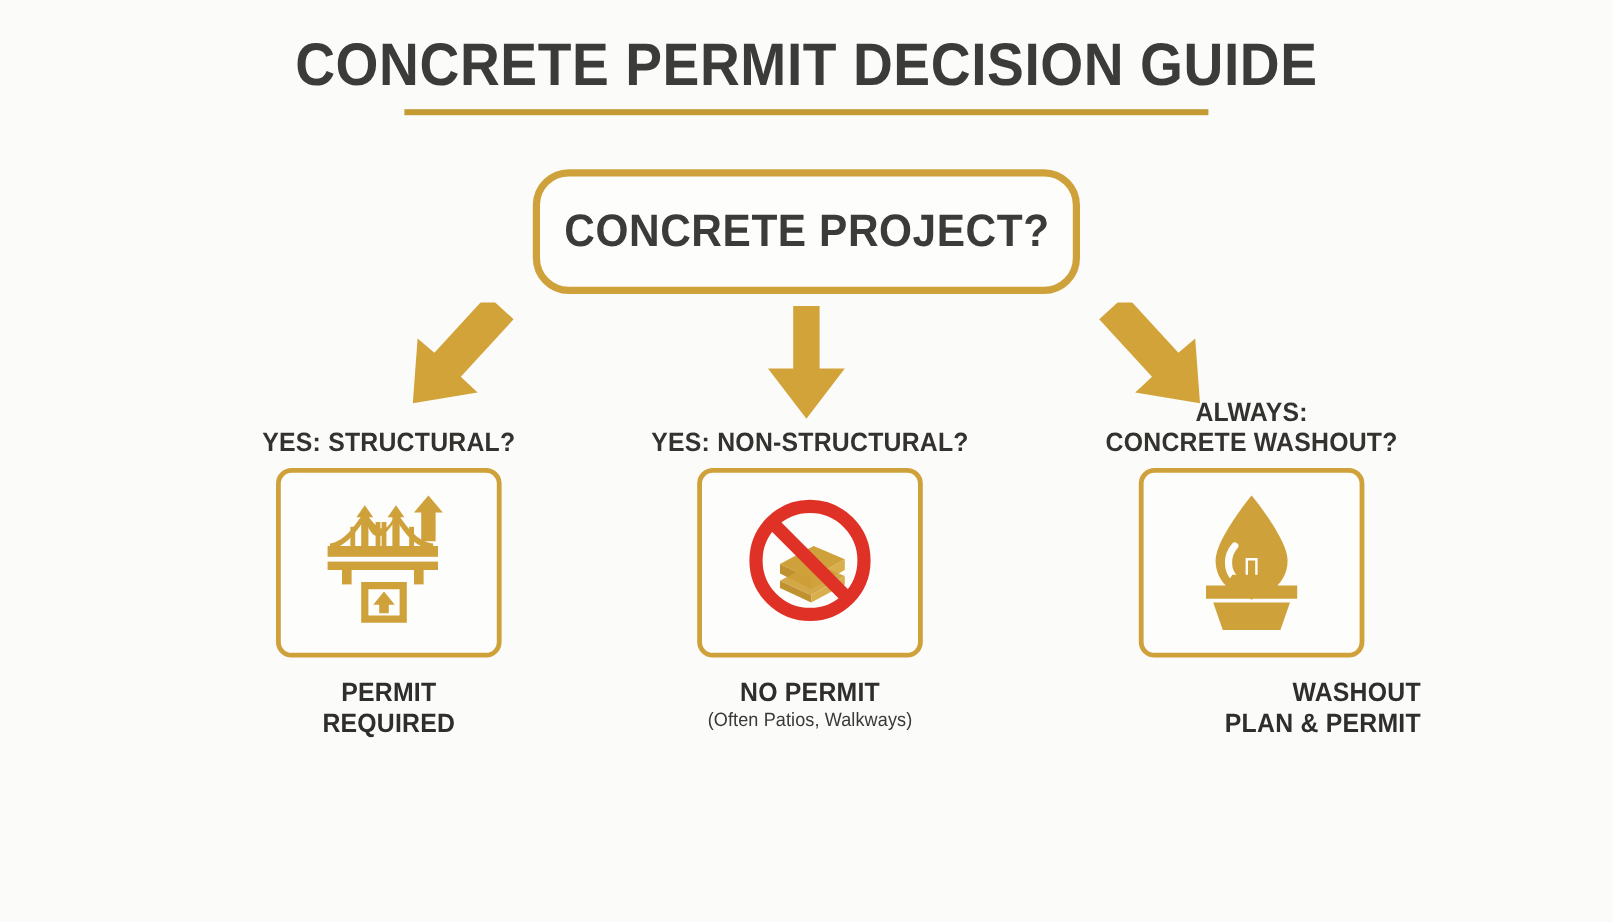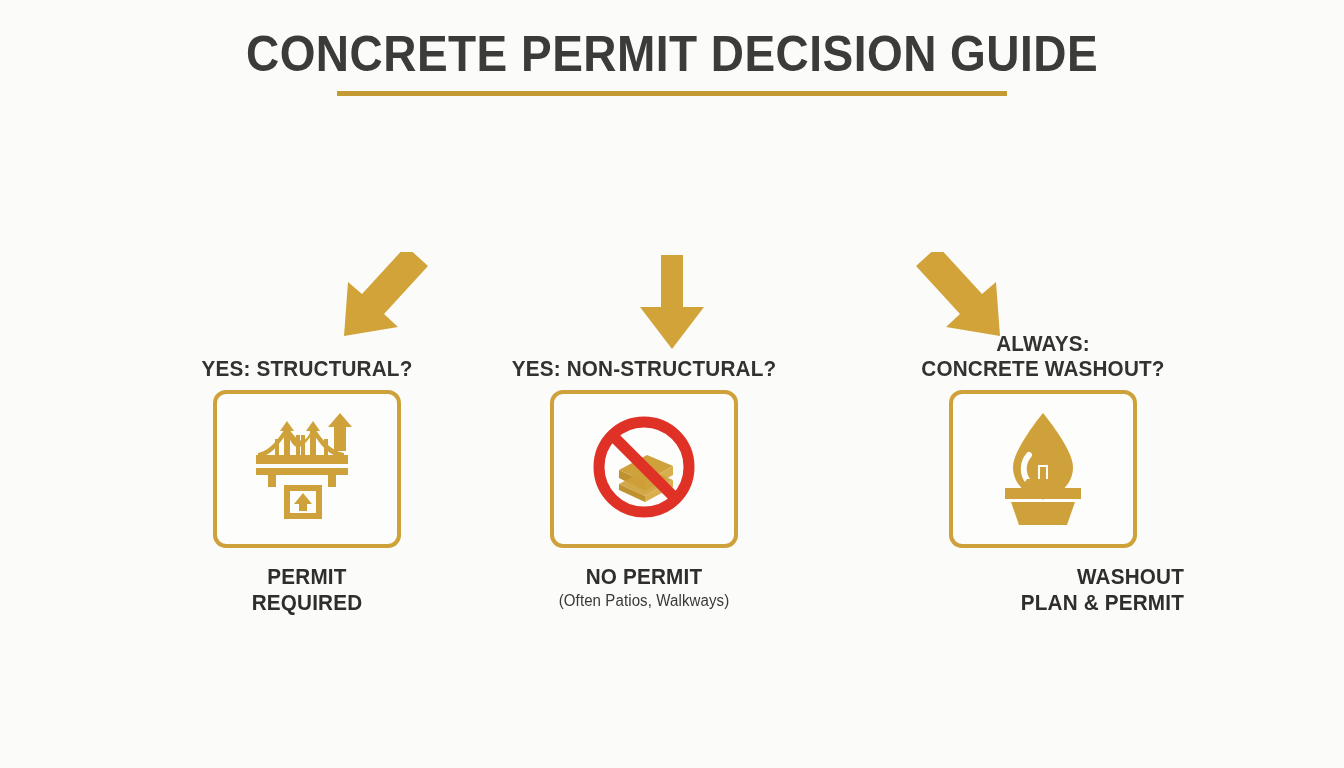"CONCRETE PROJECT?" div.root-node { html: none -> <div> <div>Concrete Project?</div> </div> }
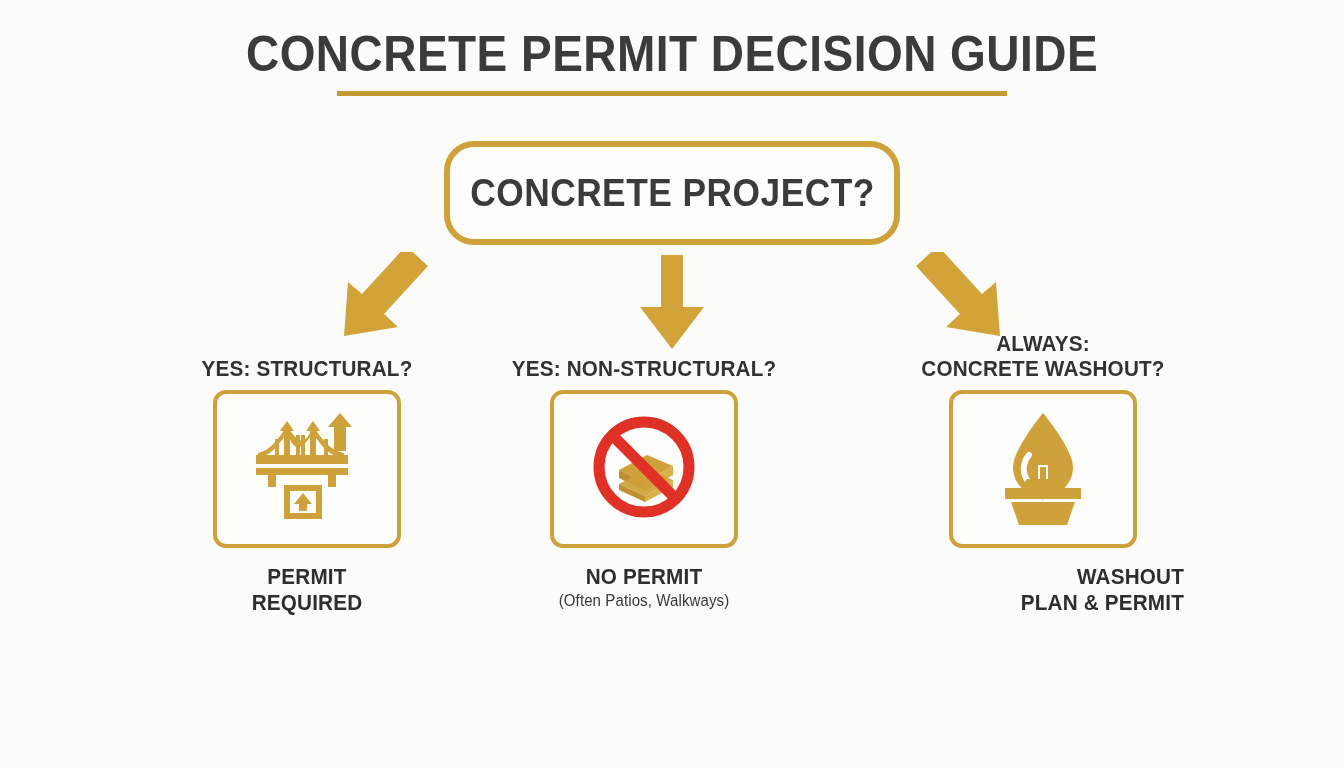"YES: STRUCTURAL?" .branch-left { left: 157px -> 174px }
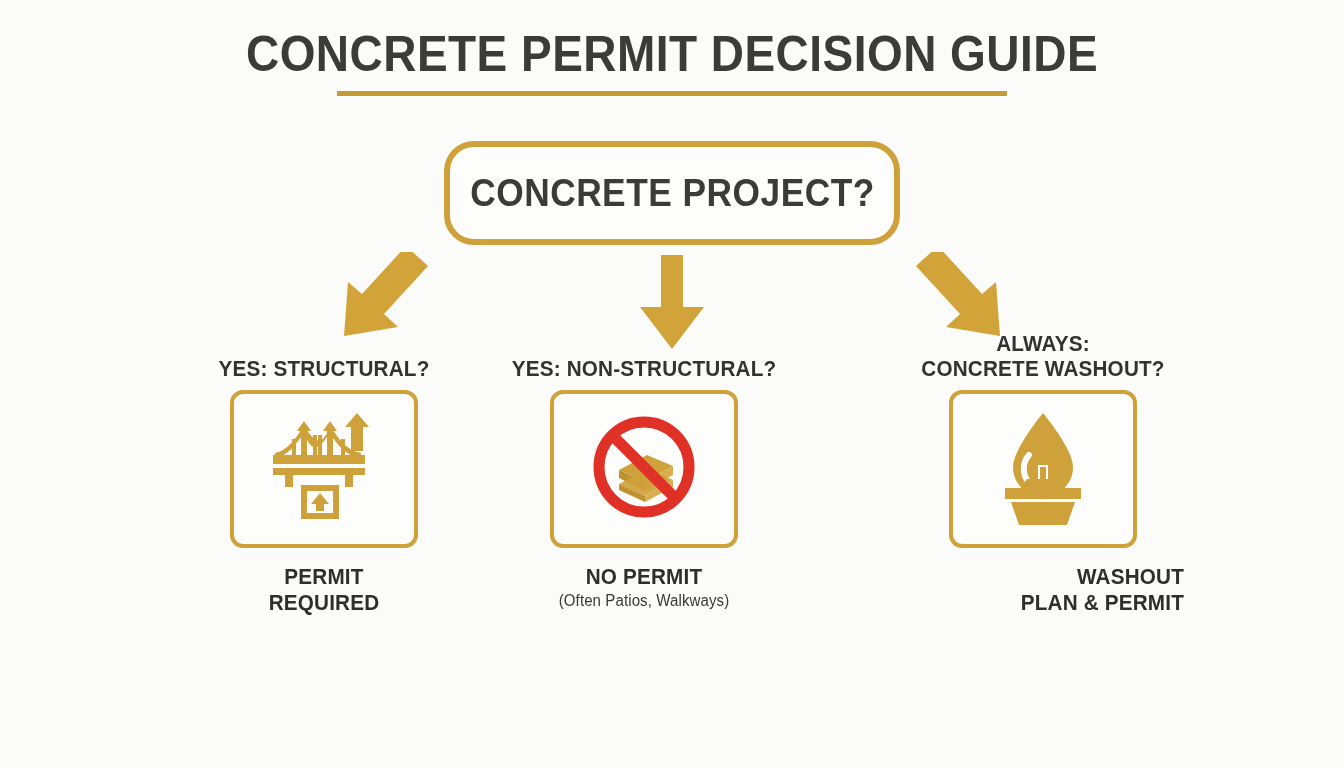"YES: NON-STRUCTURAL?" .branch-center { left: 494px -> 525px }
